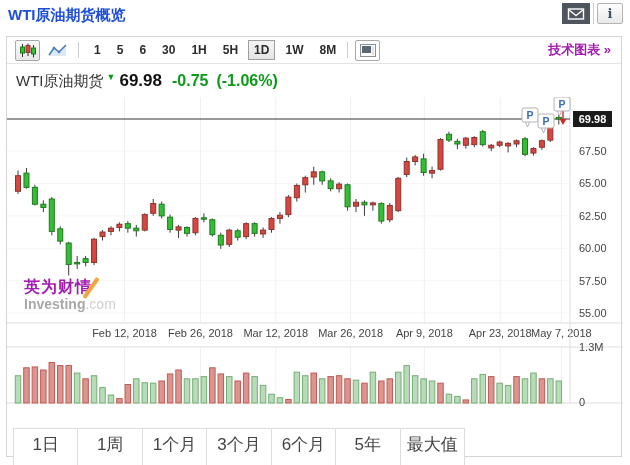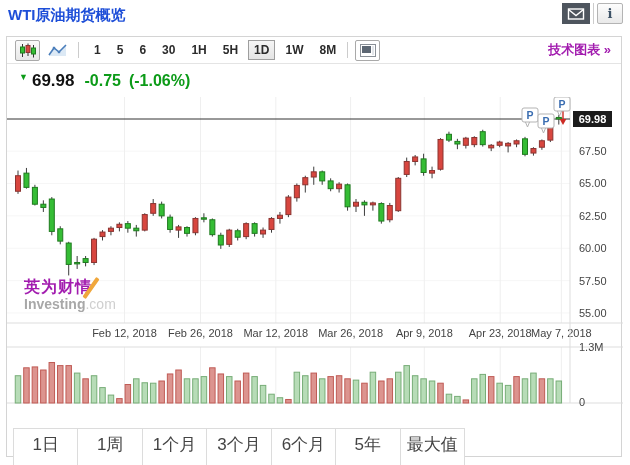"WTI原油期货" span.q-name { html: none -> <span>WTI原油期货</span> }
